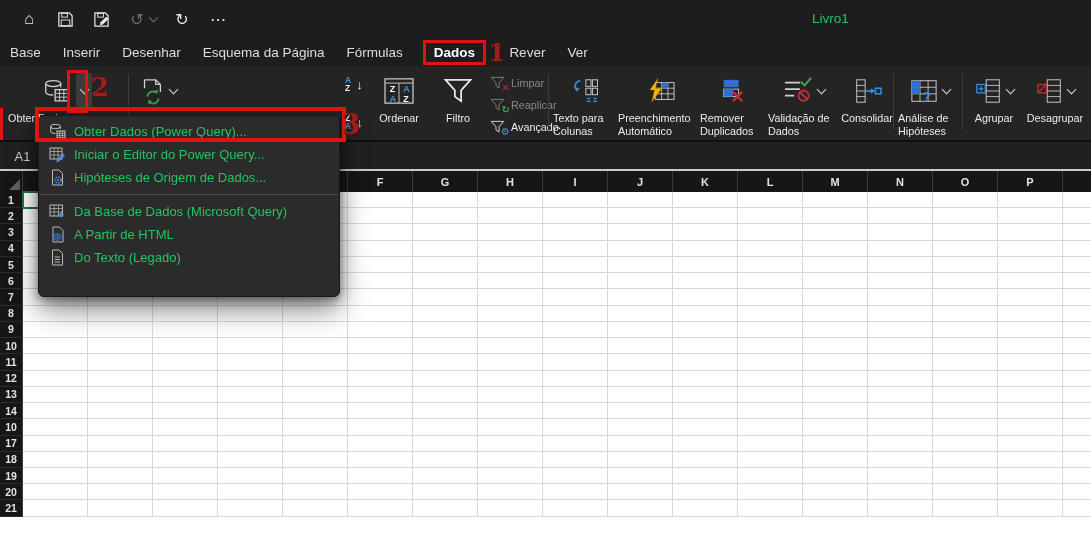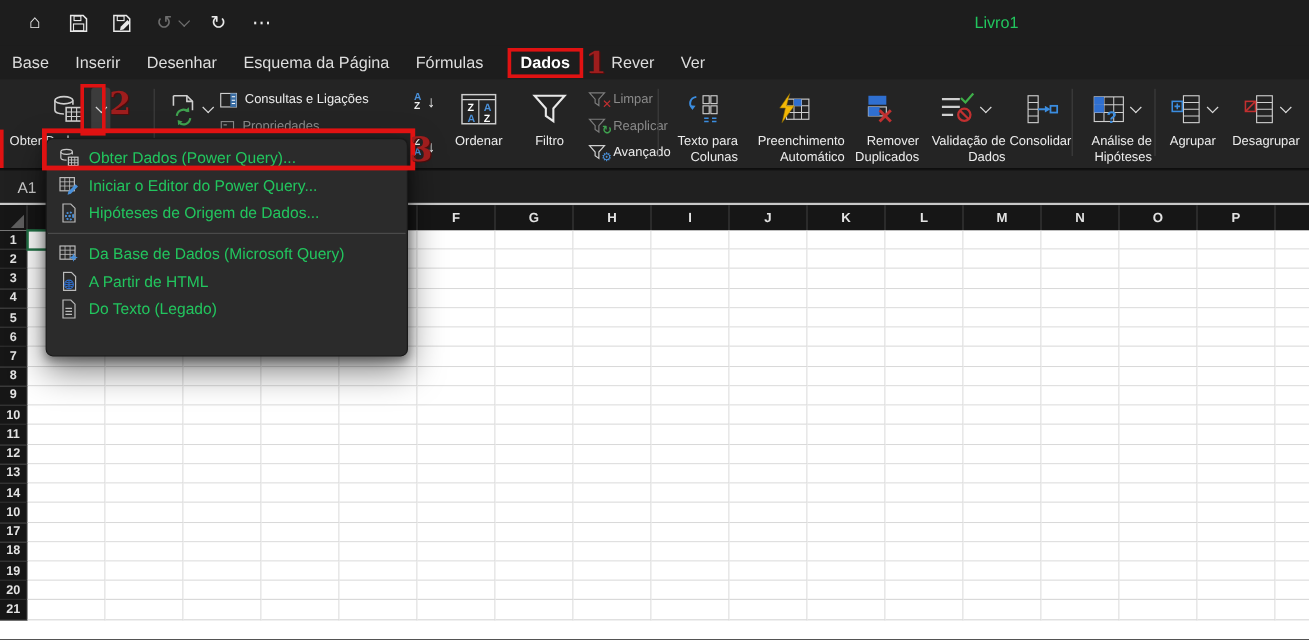"Consultas e Ligações" div.rb-abs { html: <div> <div> <span> <svg> <rect></rect> <rect></rect> <path></path> </svg> </span> <span>Consultas e Ligações</span> </div> <div> <span> <svg> <rect></rect> <path></path> </svg> </span> <span>Propriedades</span> </div> </div> -> none }
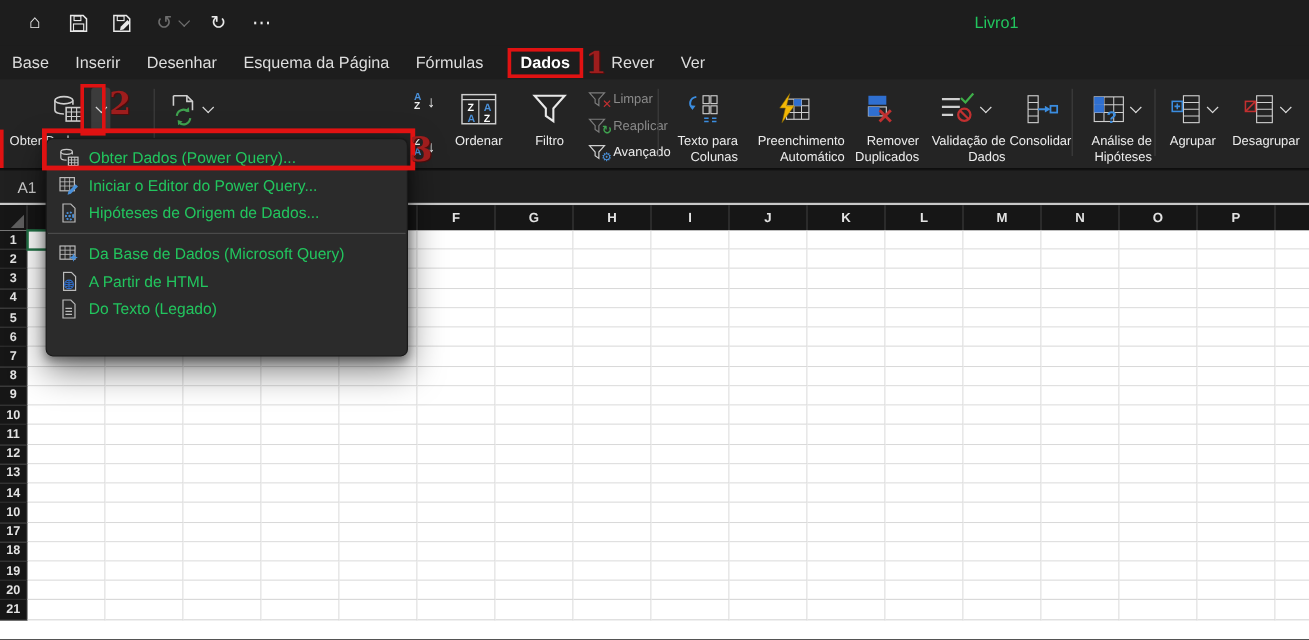"Ordenar" .rb-label { text-align: right -> left }
